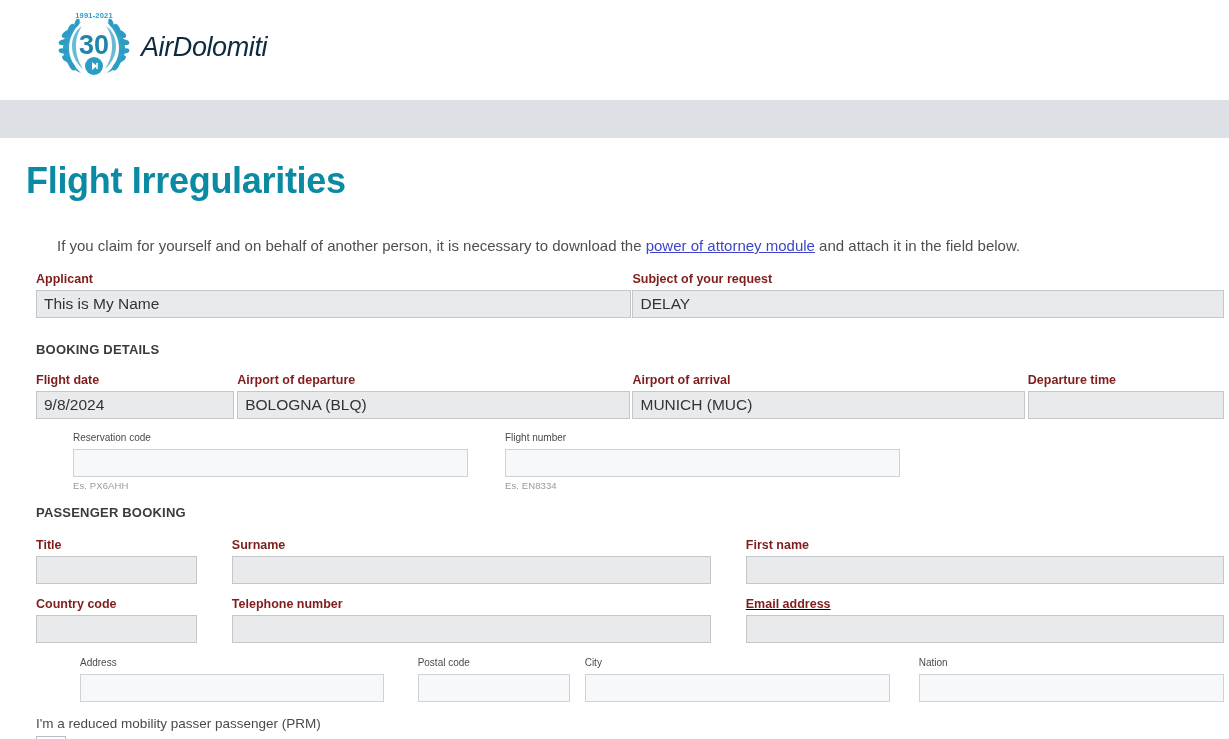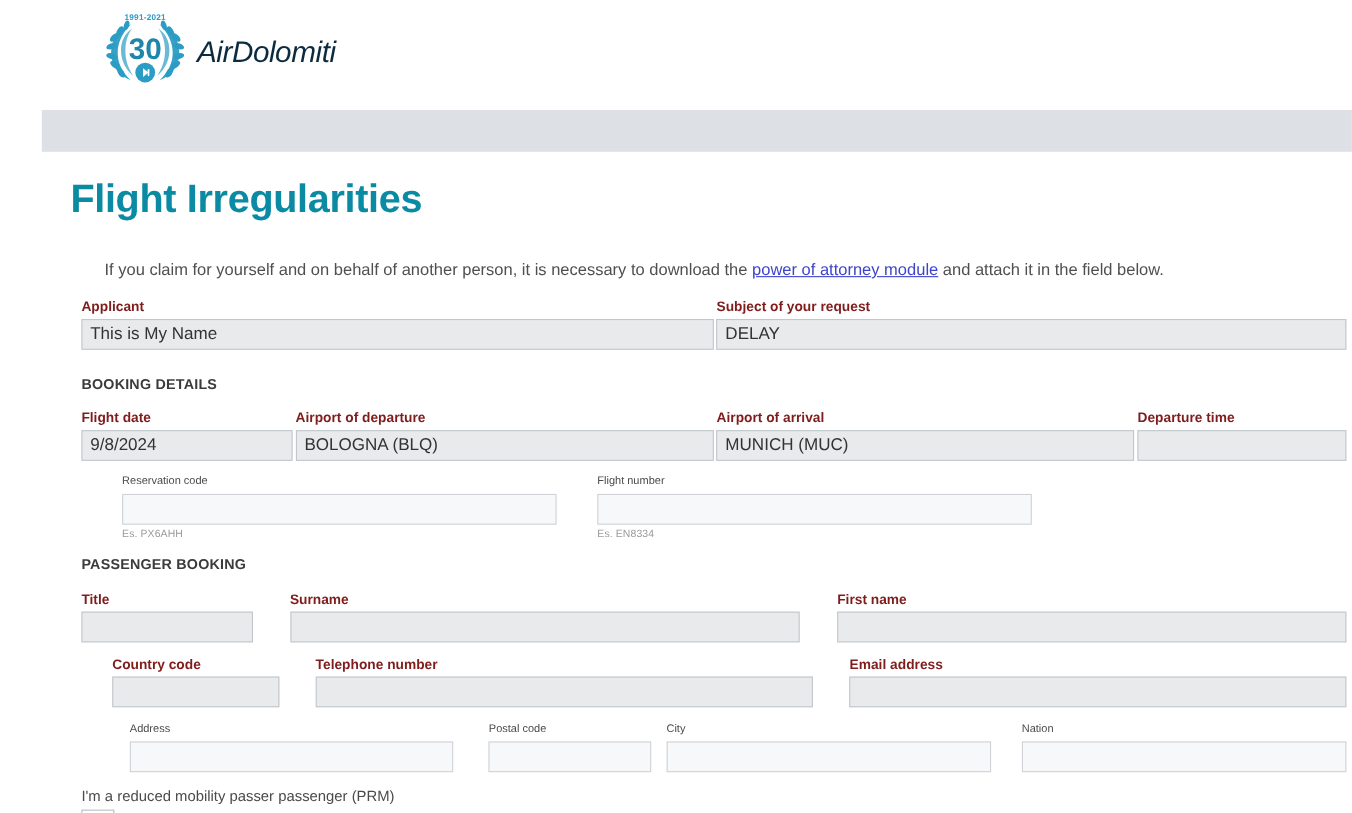"1991-2021" .page { padding-left: 38px -> none }
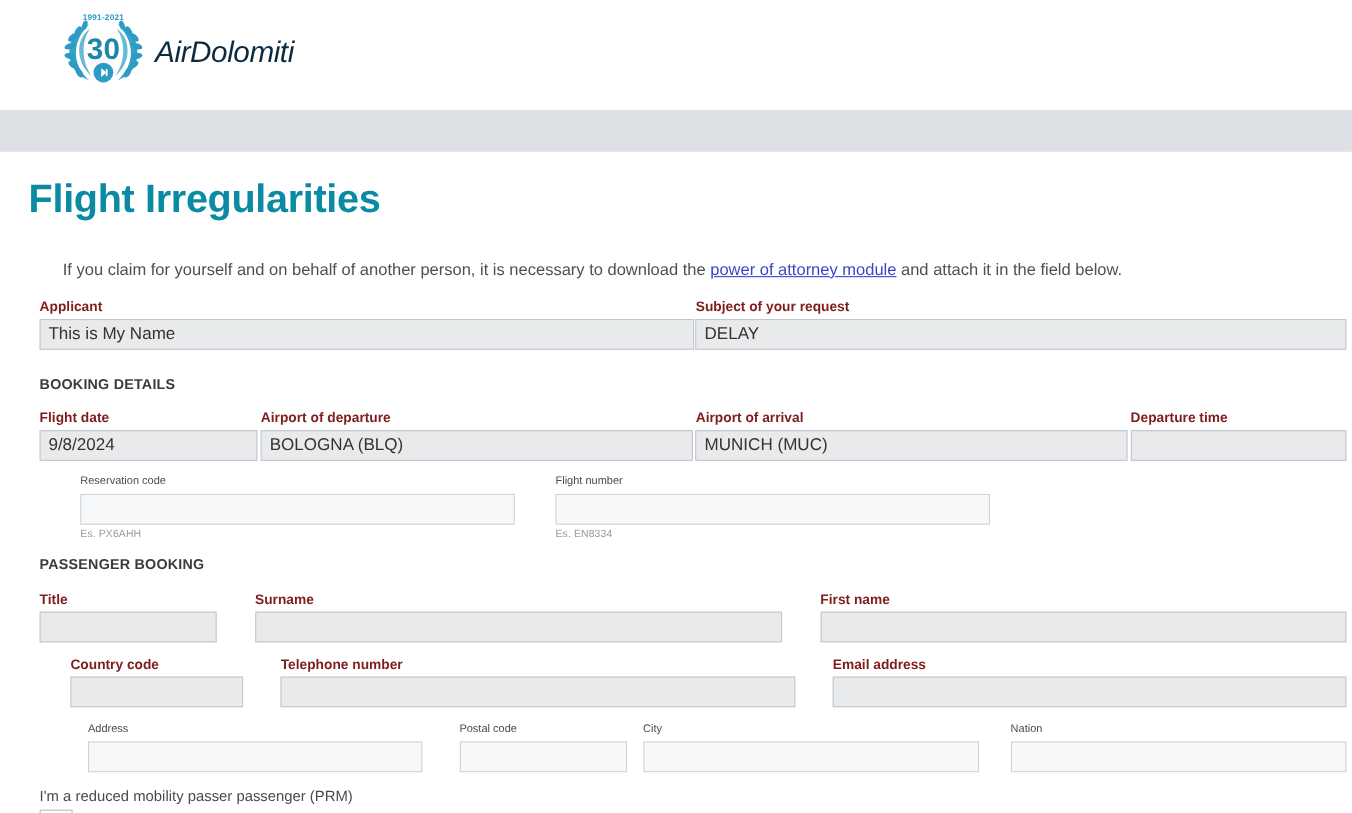"Country code" div.field { margin-left: 28px -> none }
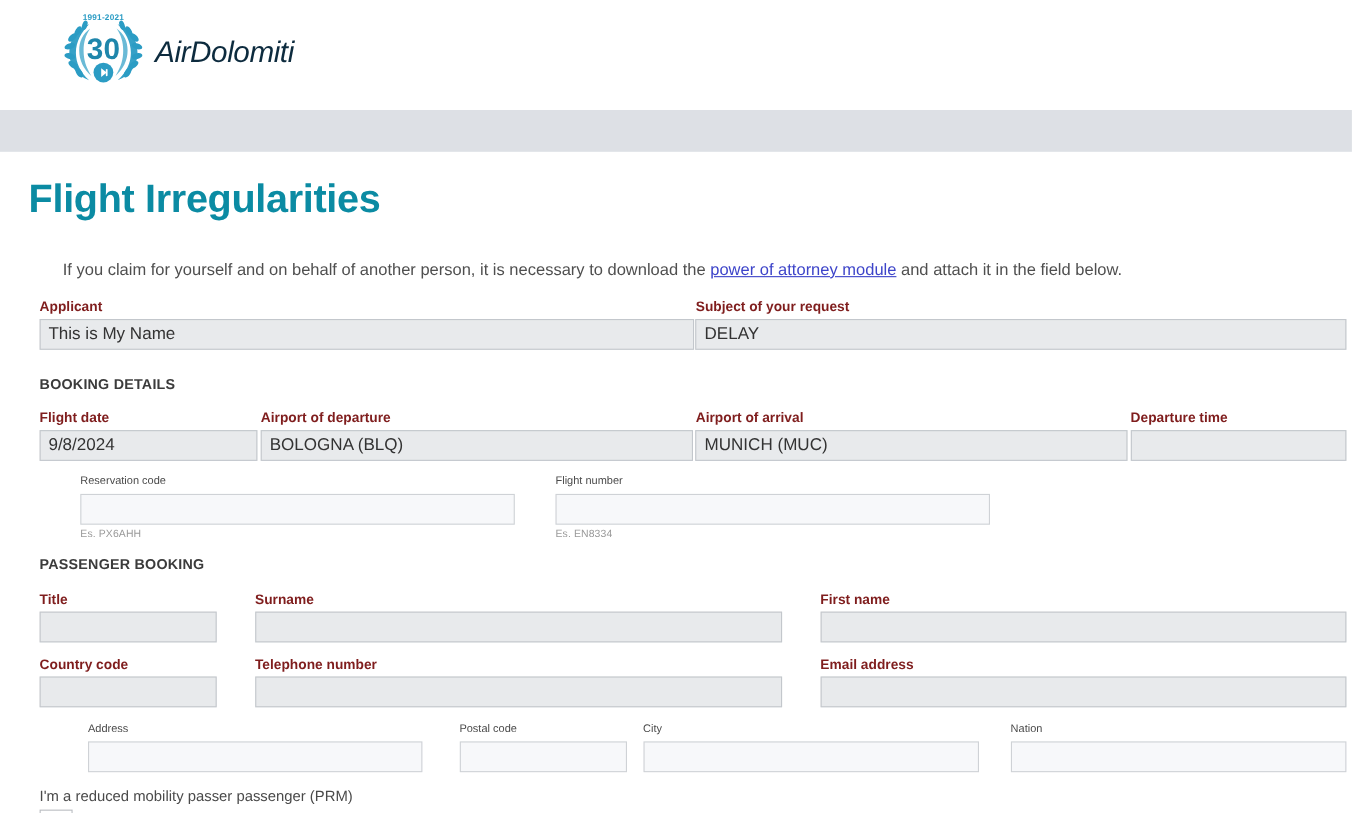"Email address" div.field { text-decoration: none -> underline }
